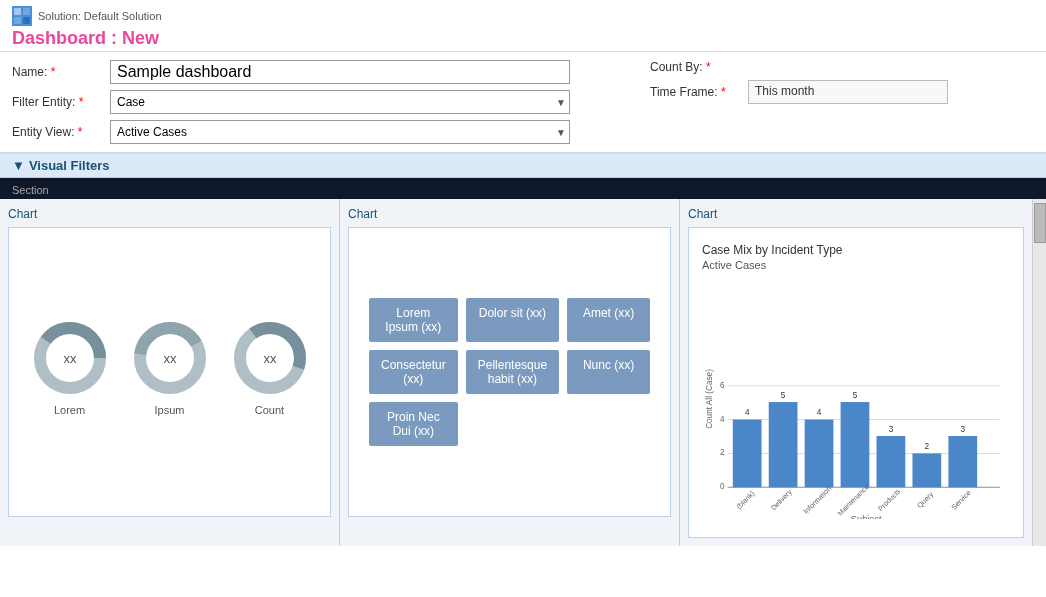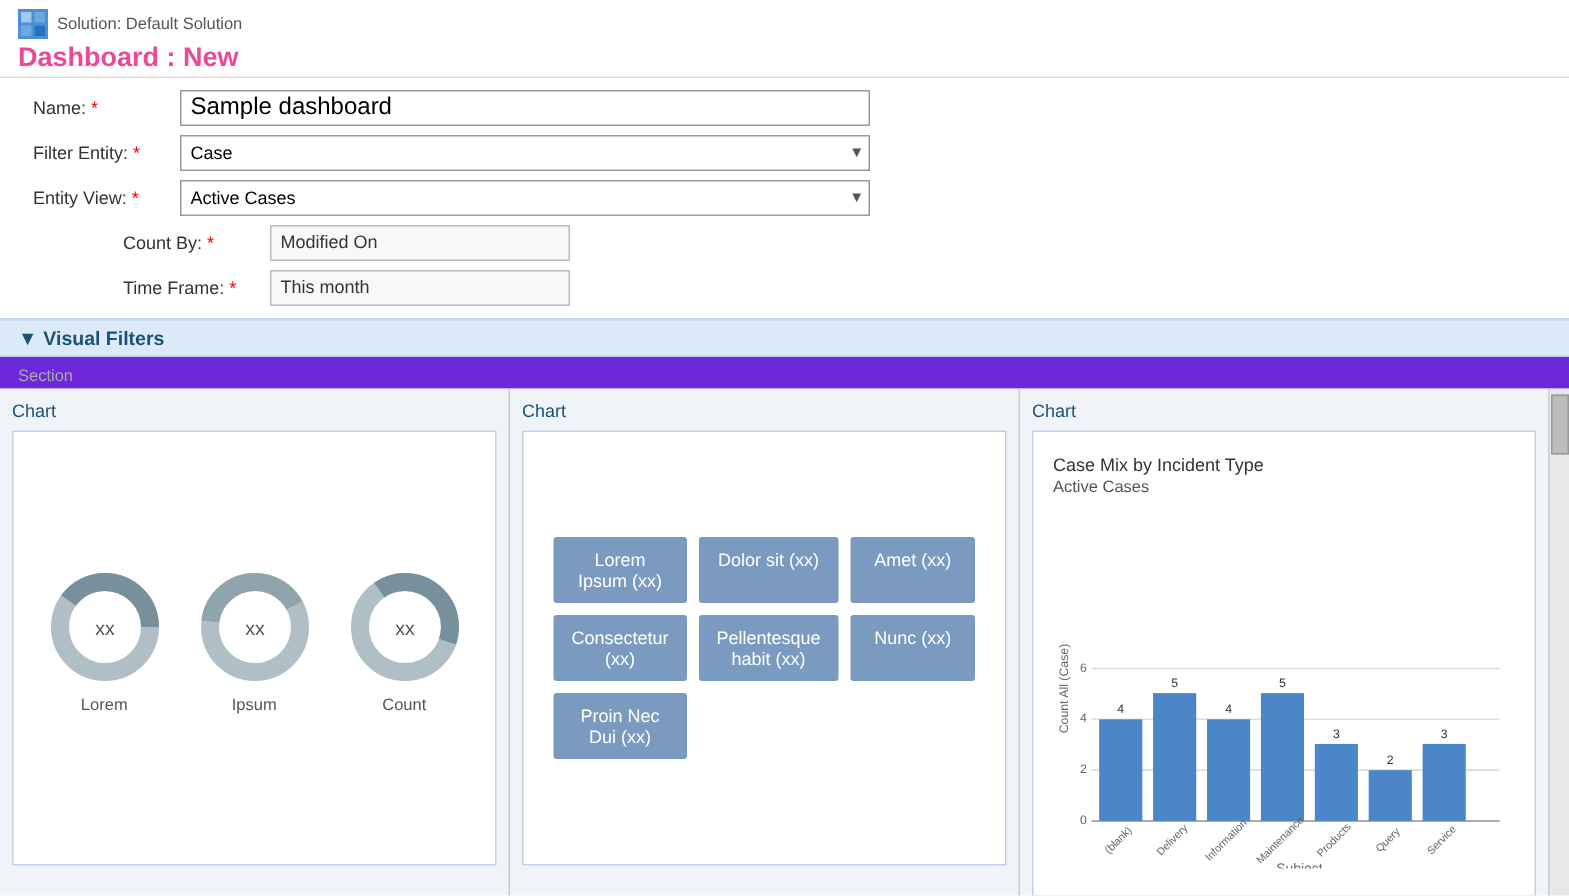"Name: *" .form-section { grid-template-columns: 1fr -> 1fr 1fr; margin-left: 10px -> none }
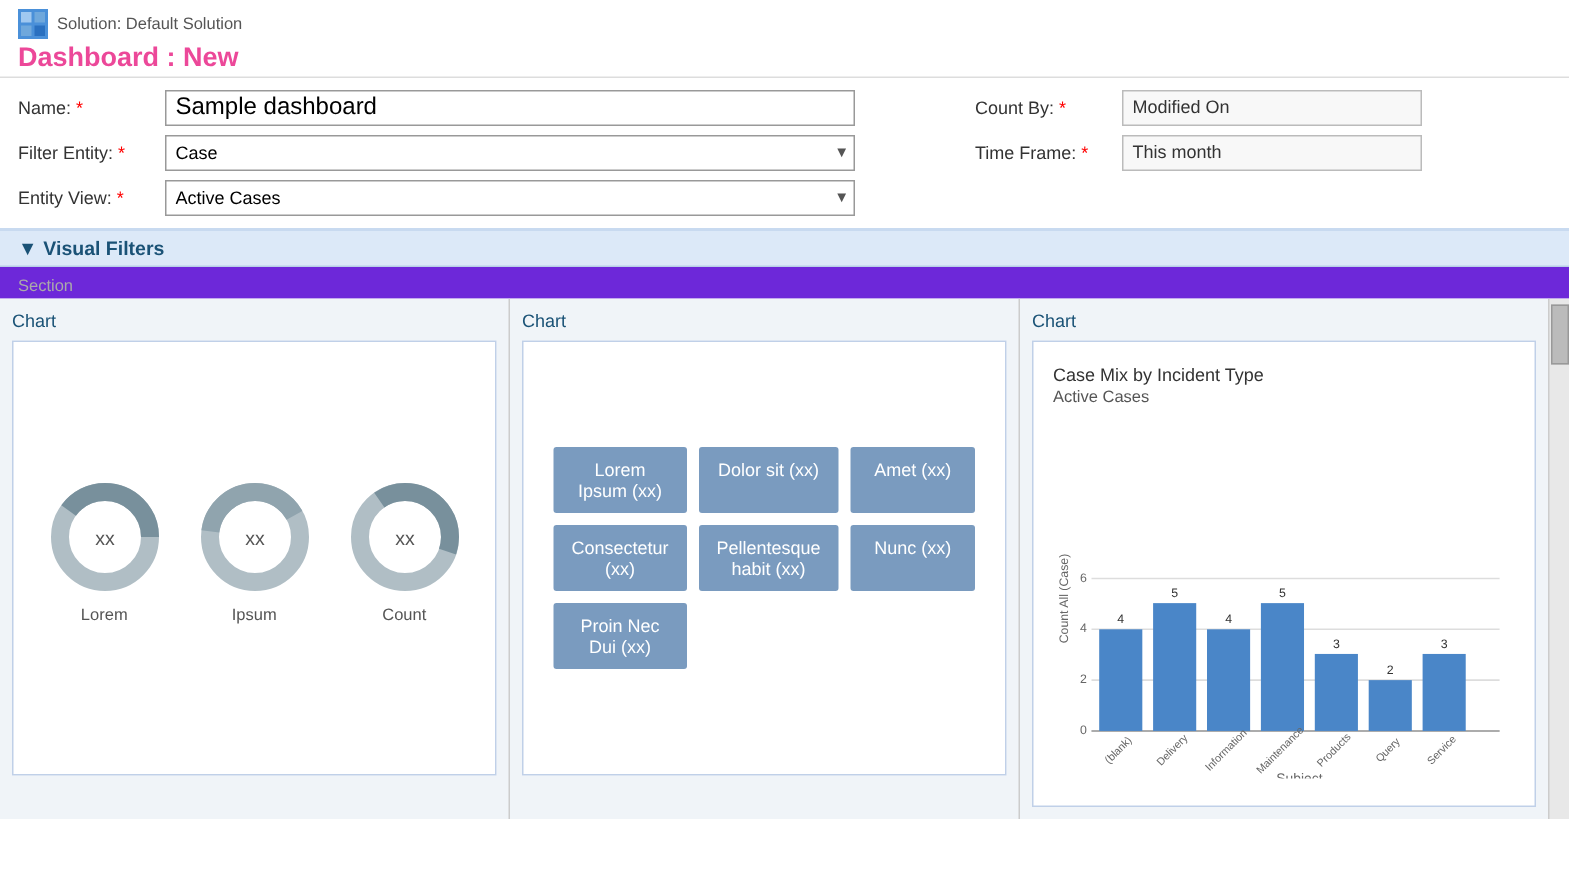"Modified On" span.form-input-right { html: <span>Modified On</span> -> none }
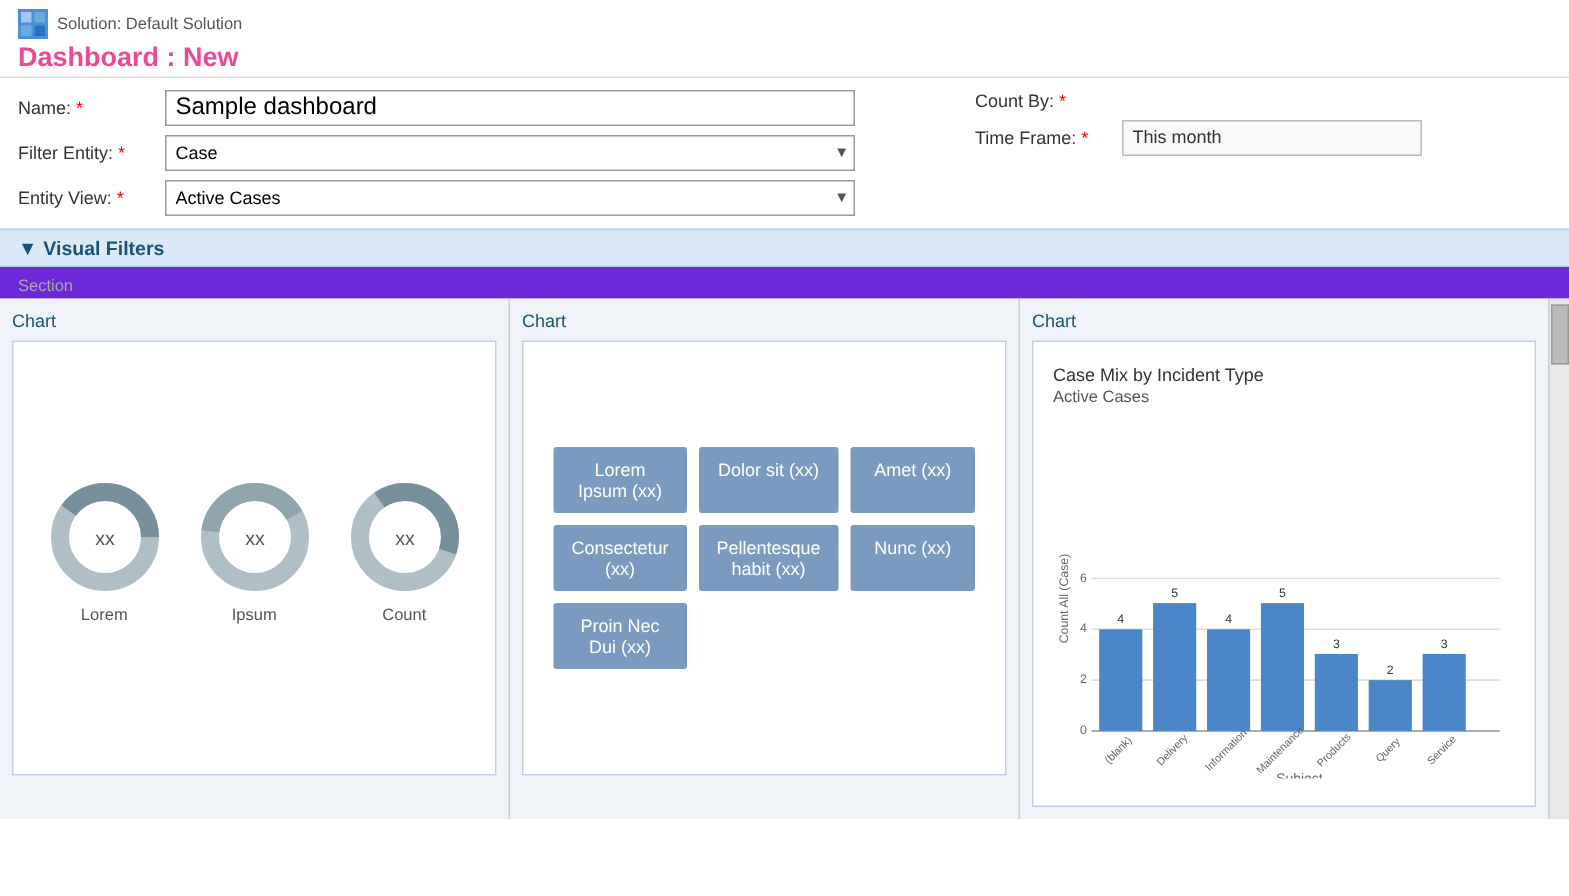"Section" div { background: #6d28d9 -> #0f172a }
